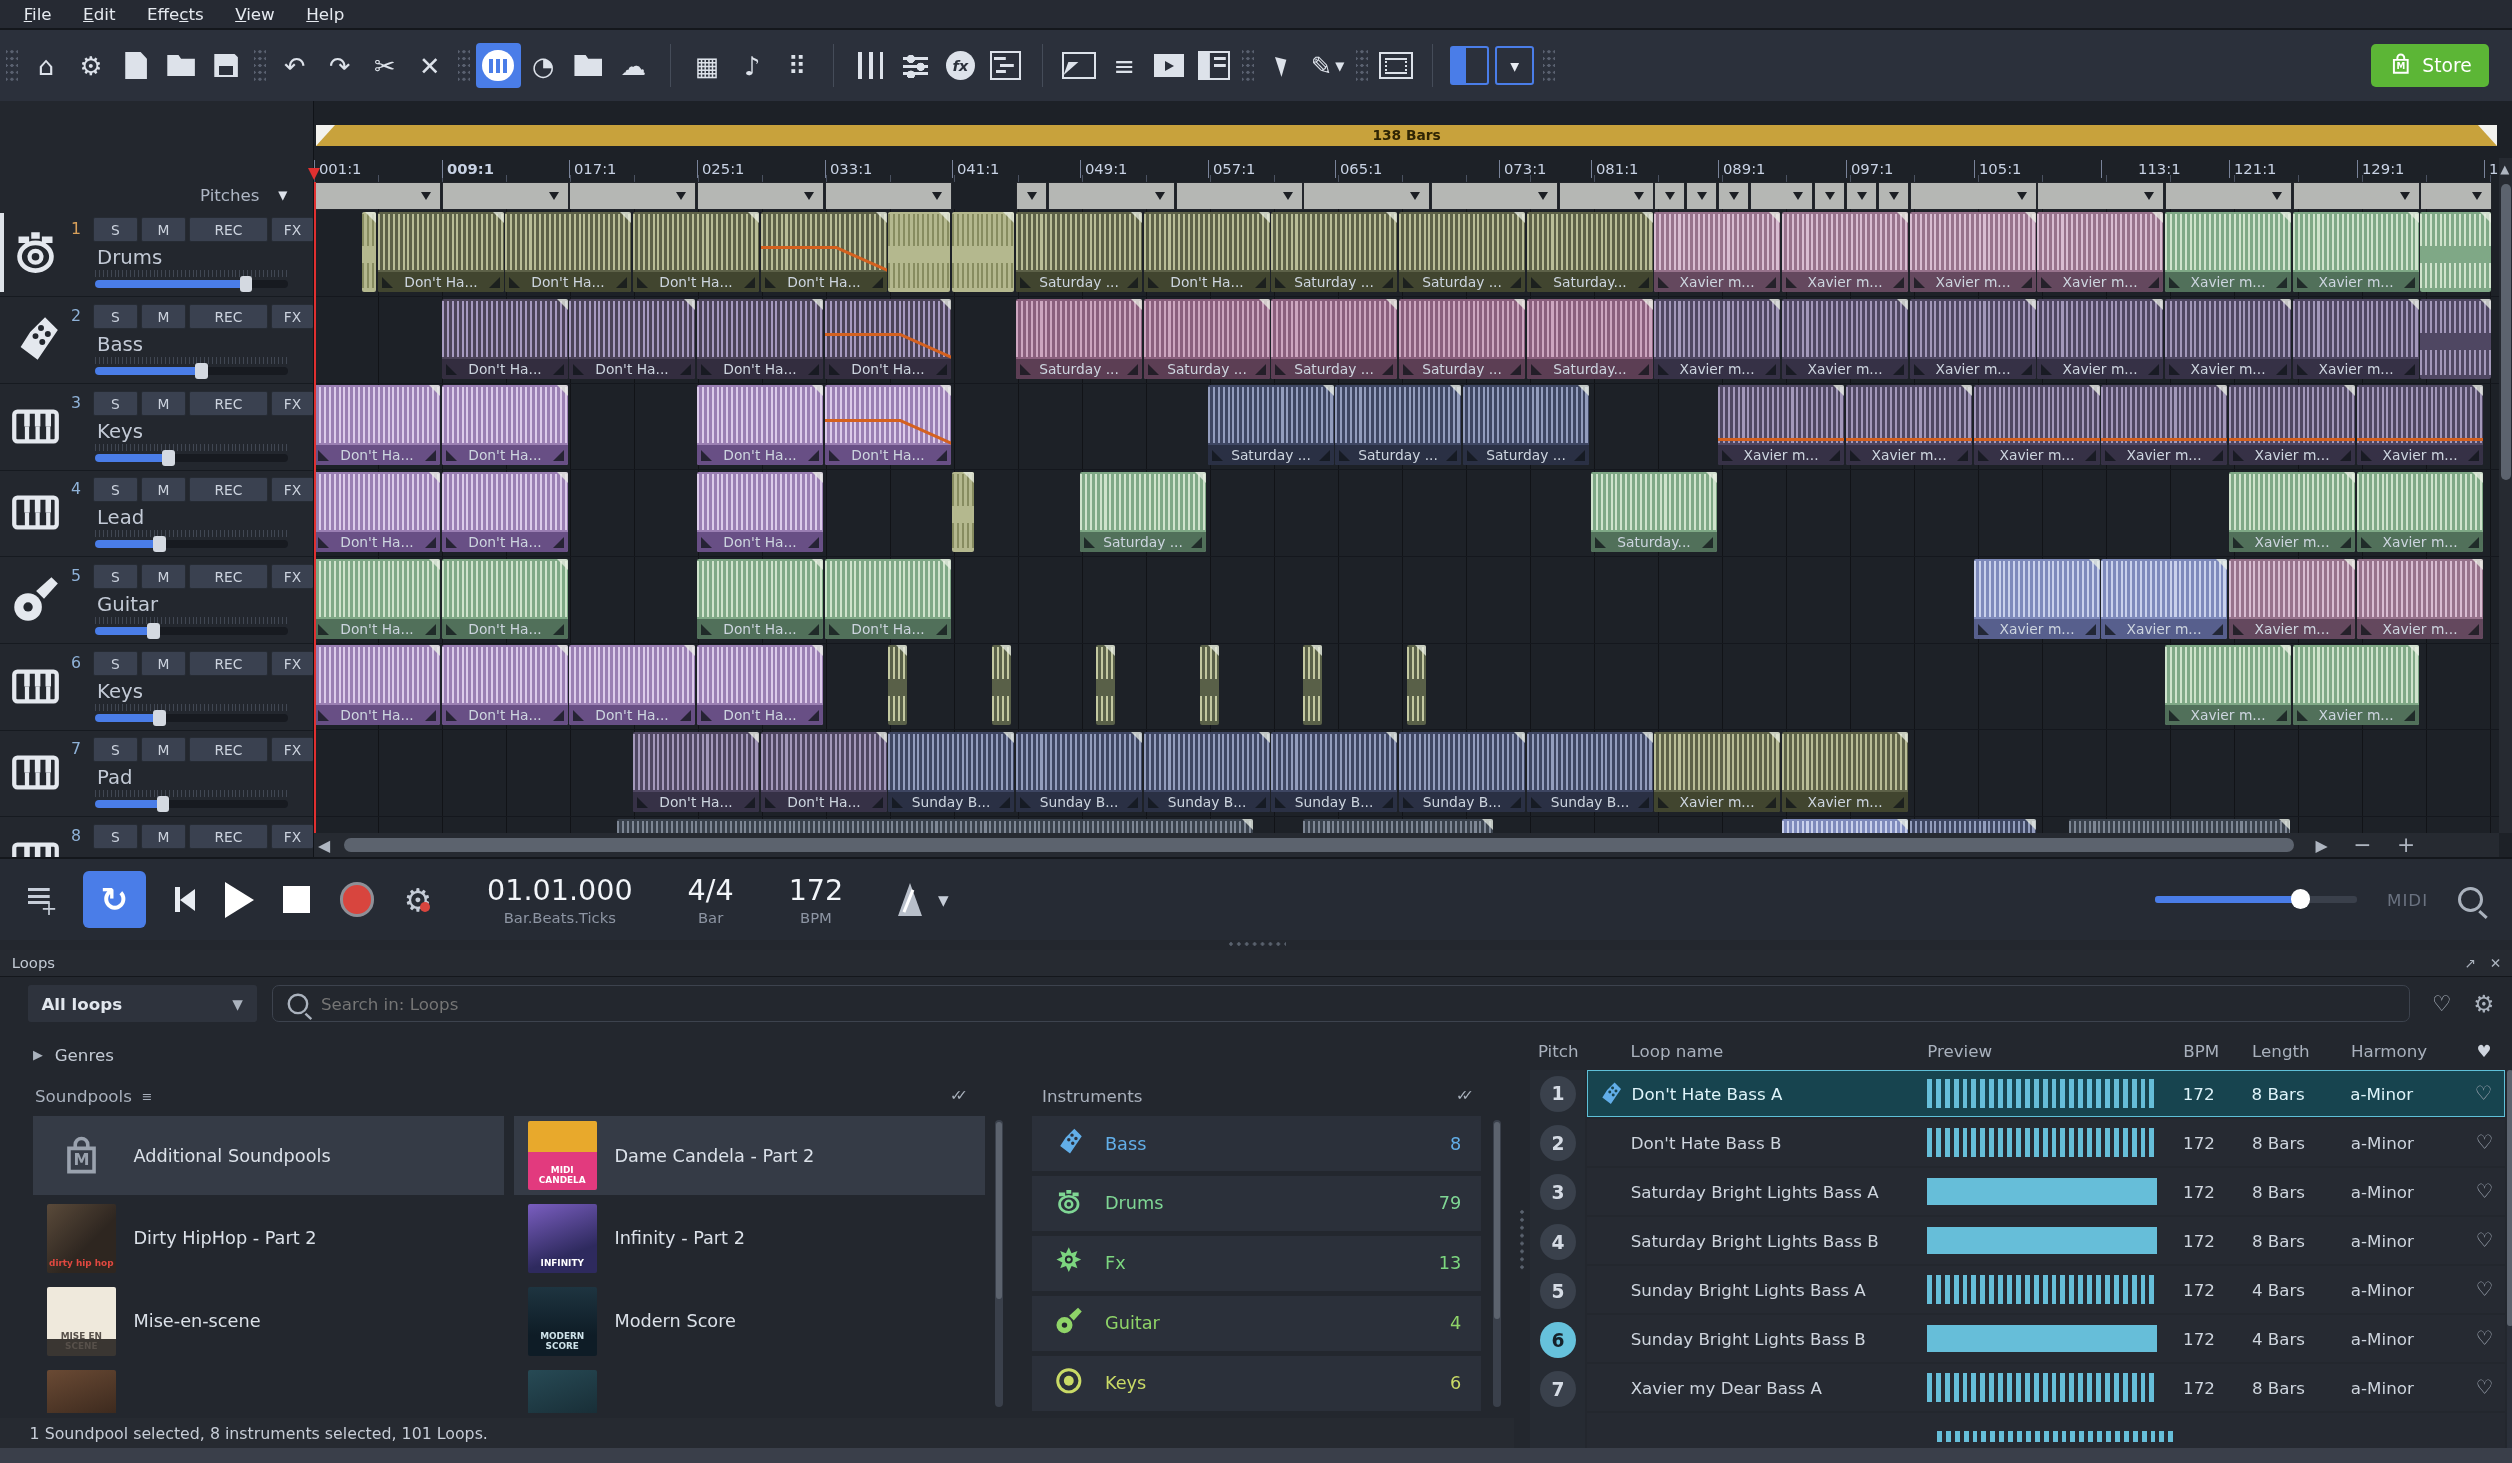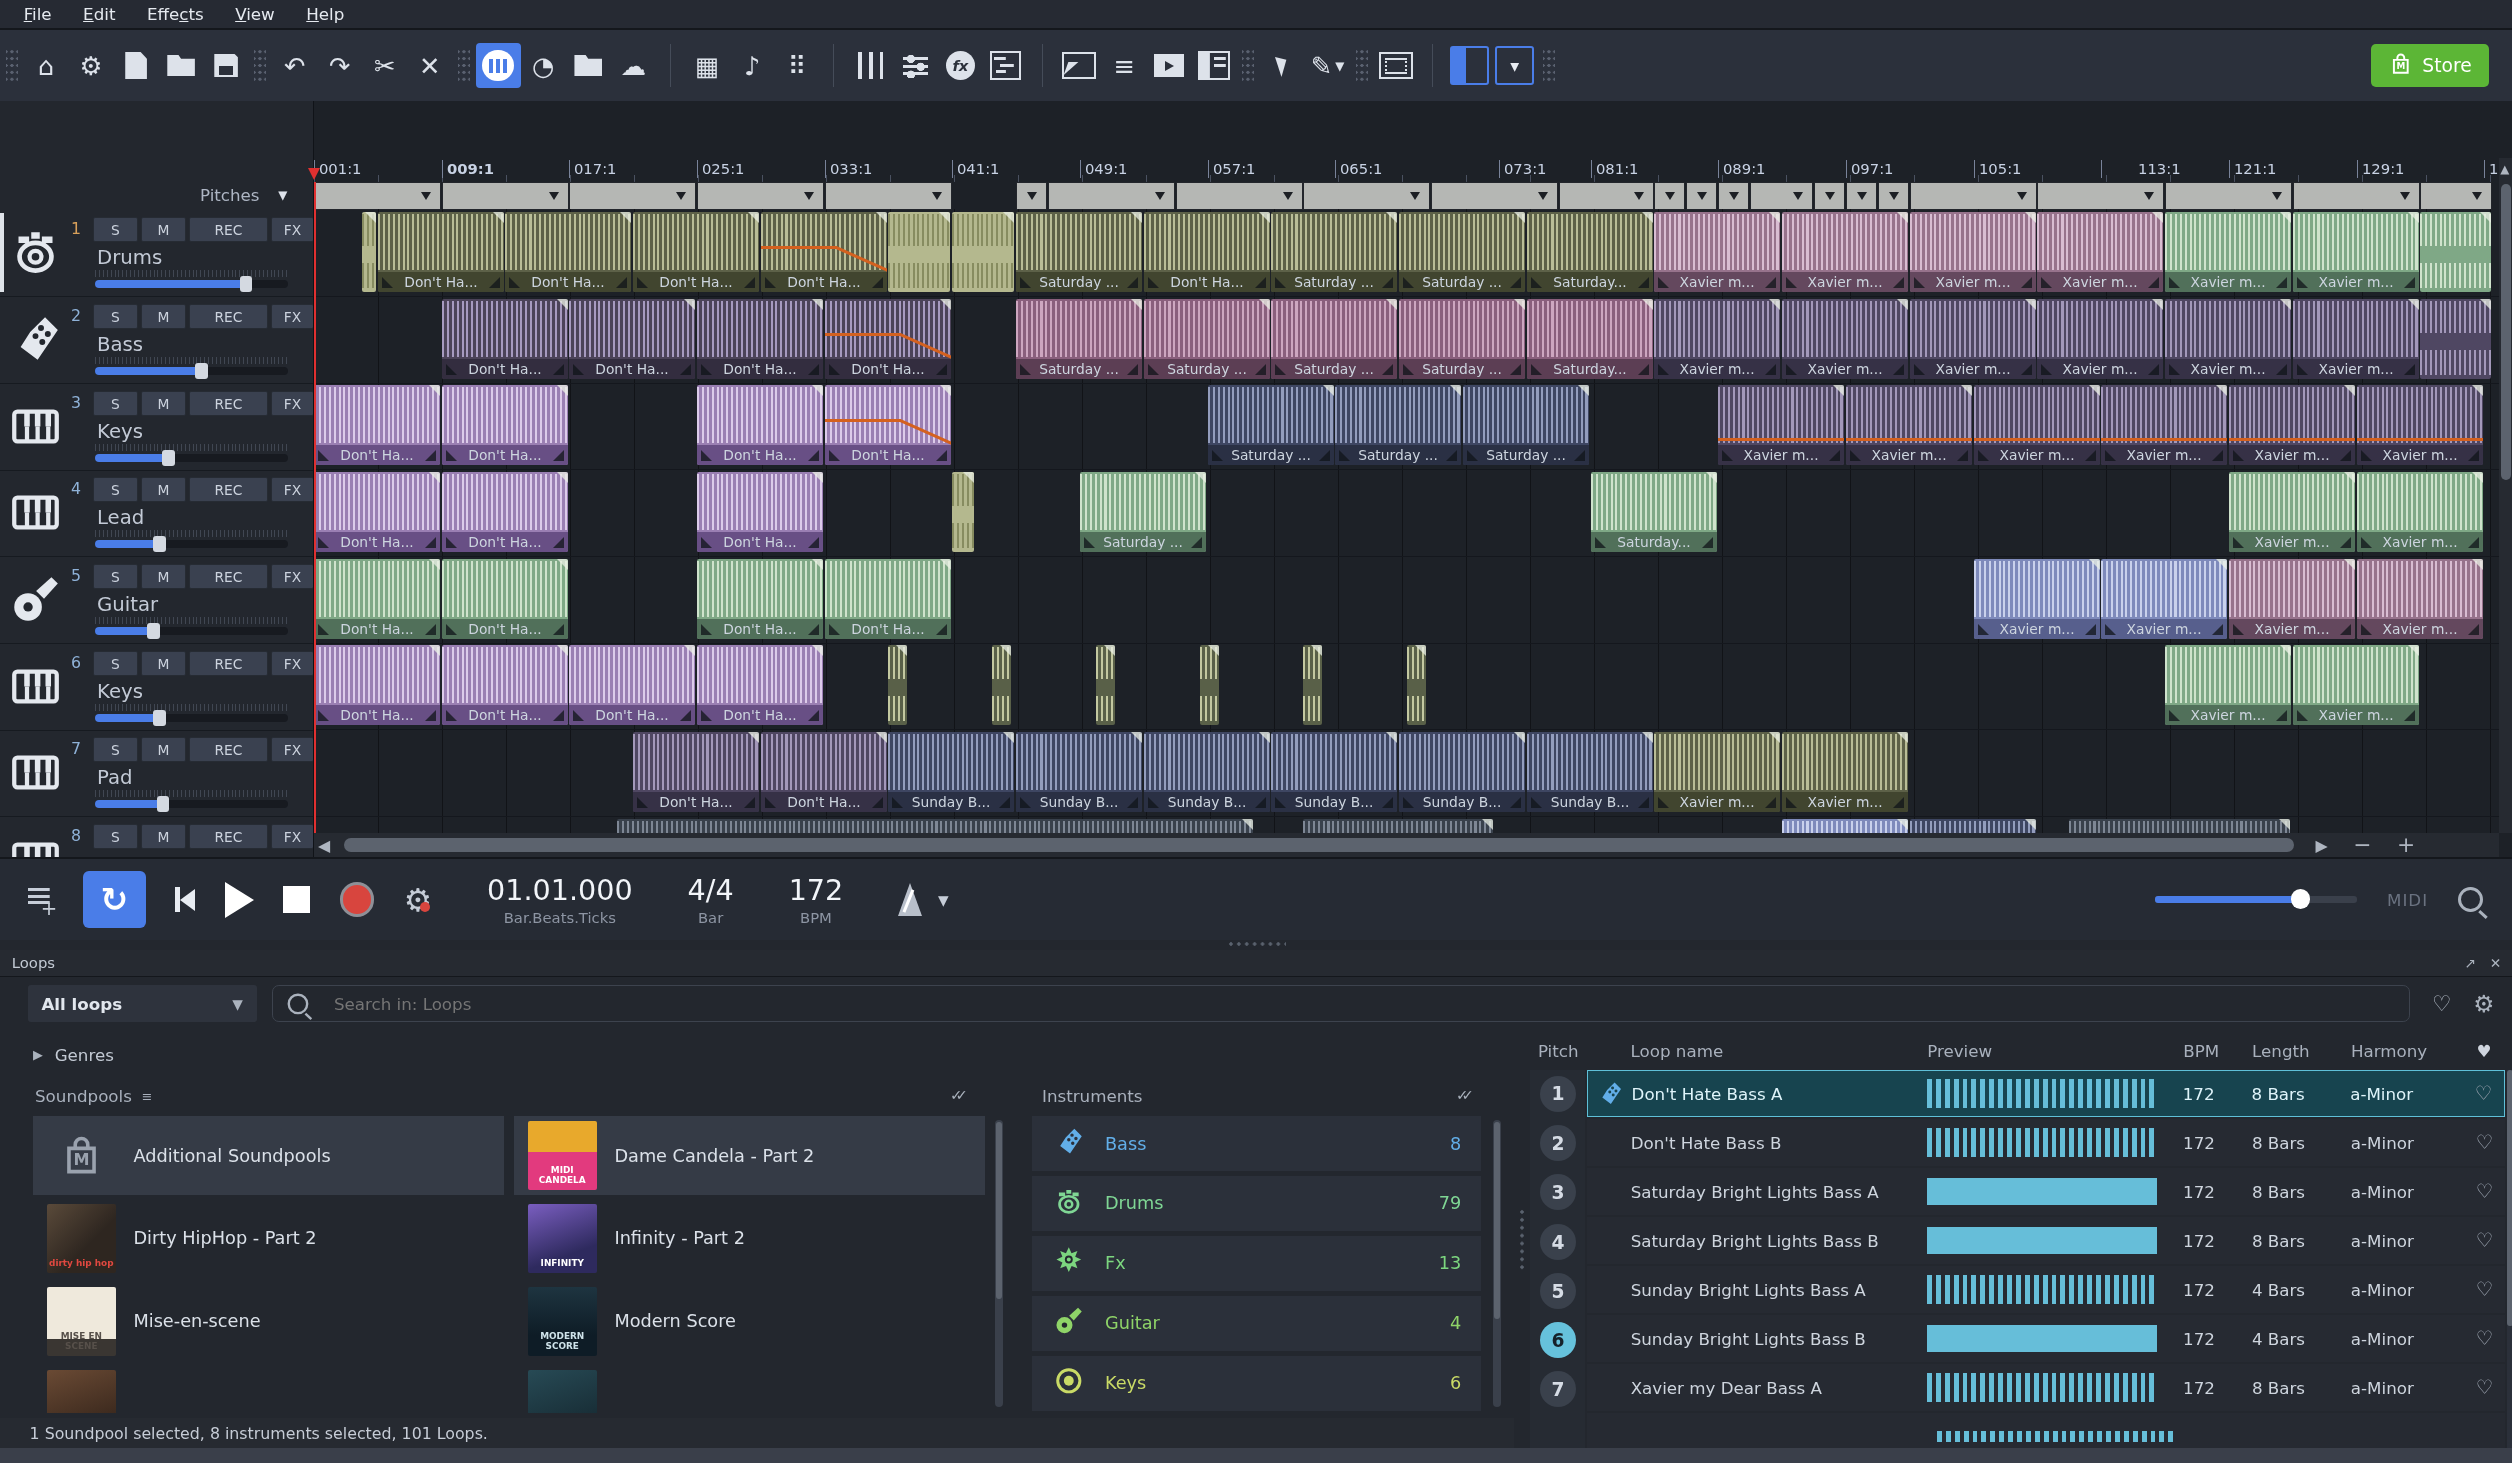"138 Bars" div.goldbar { html: none -> <div> <span>138 Bars</span> </div> }
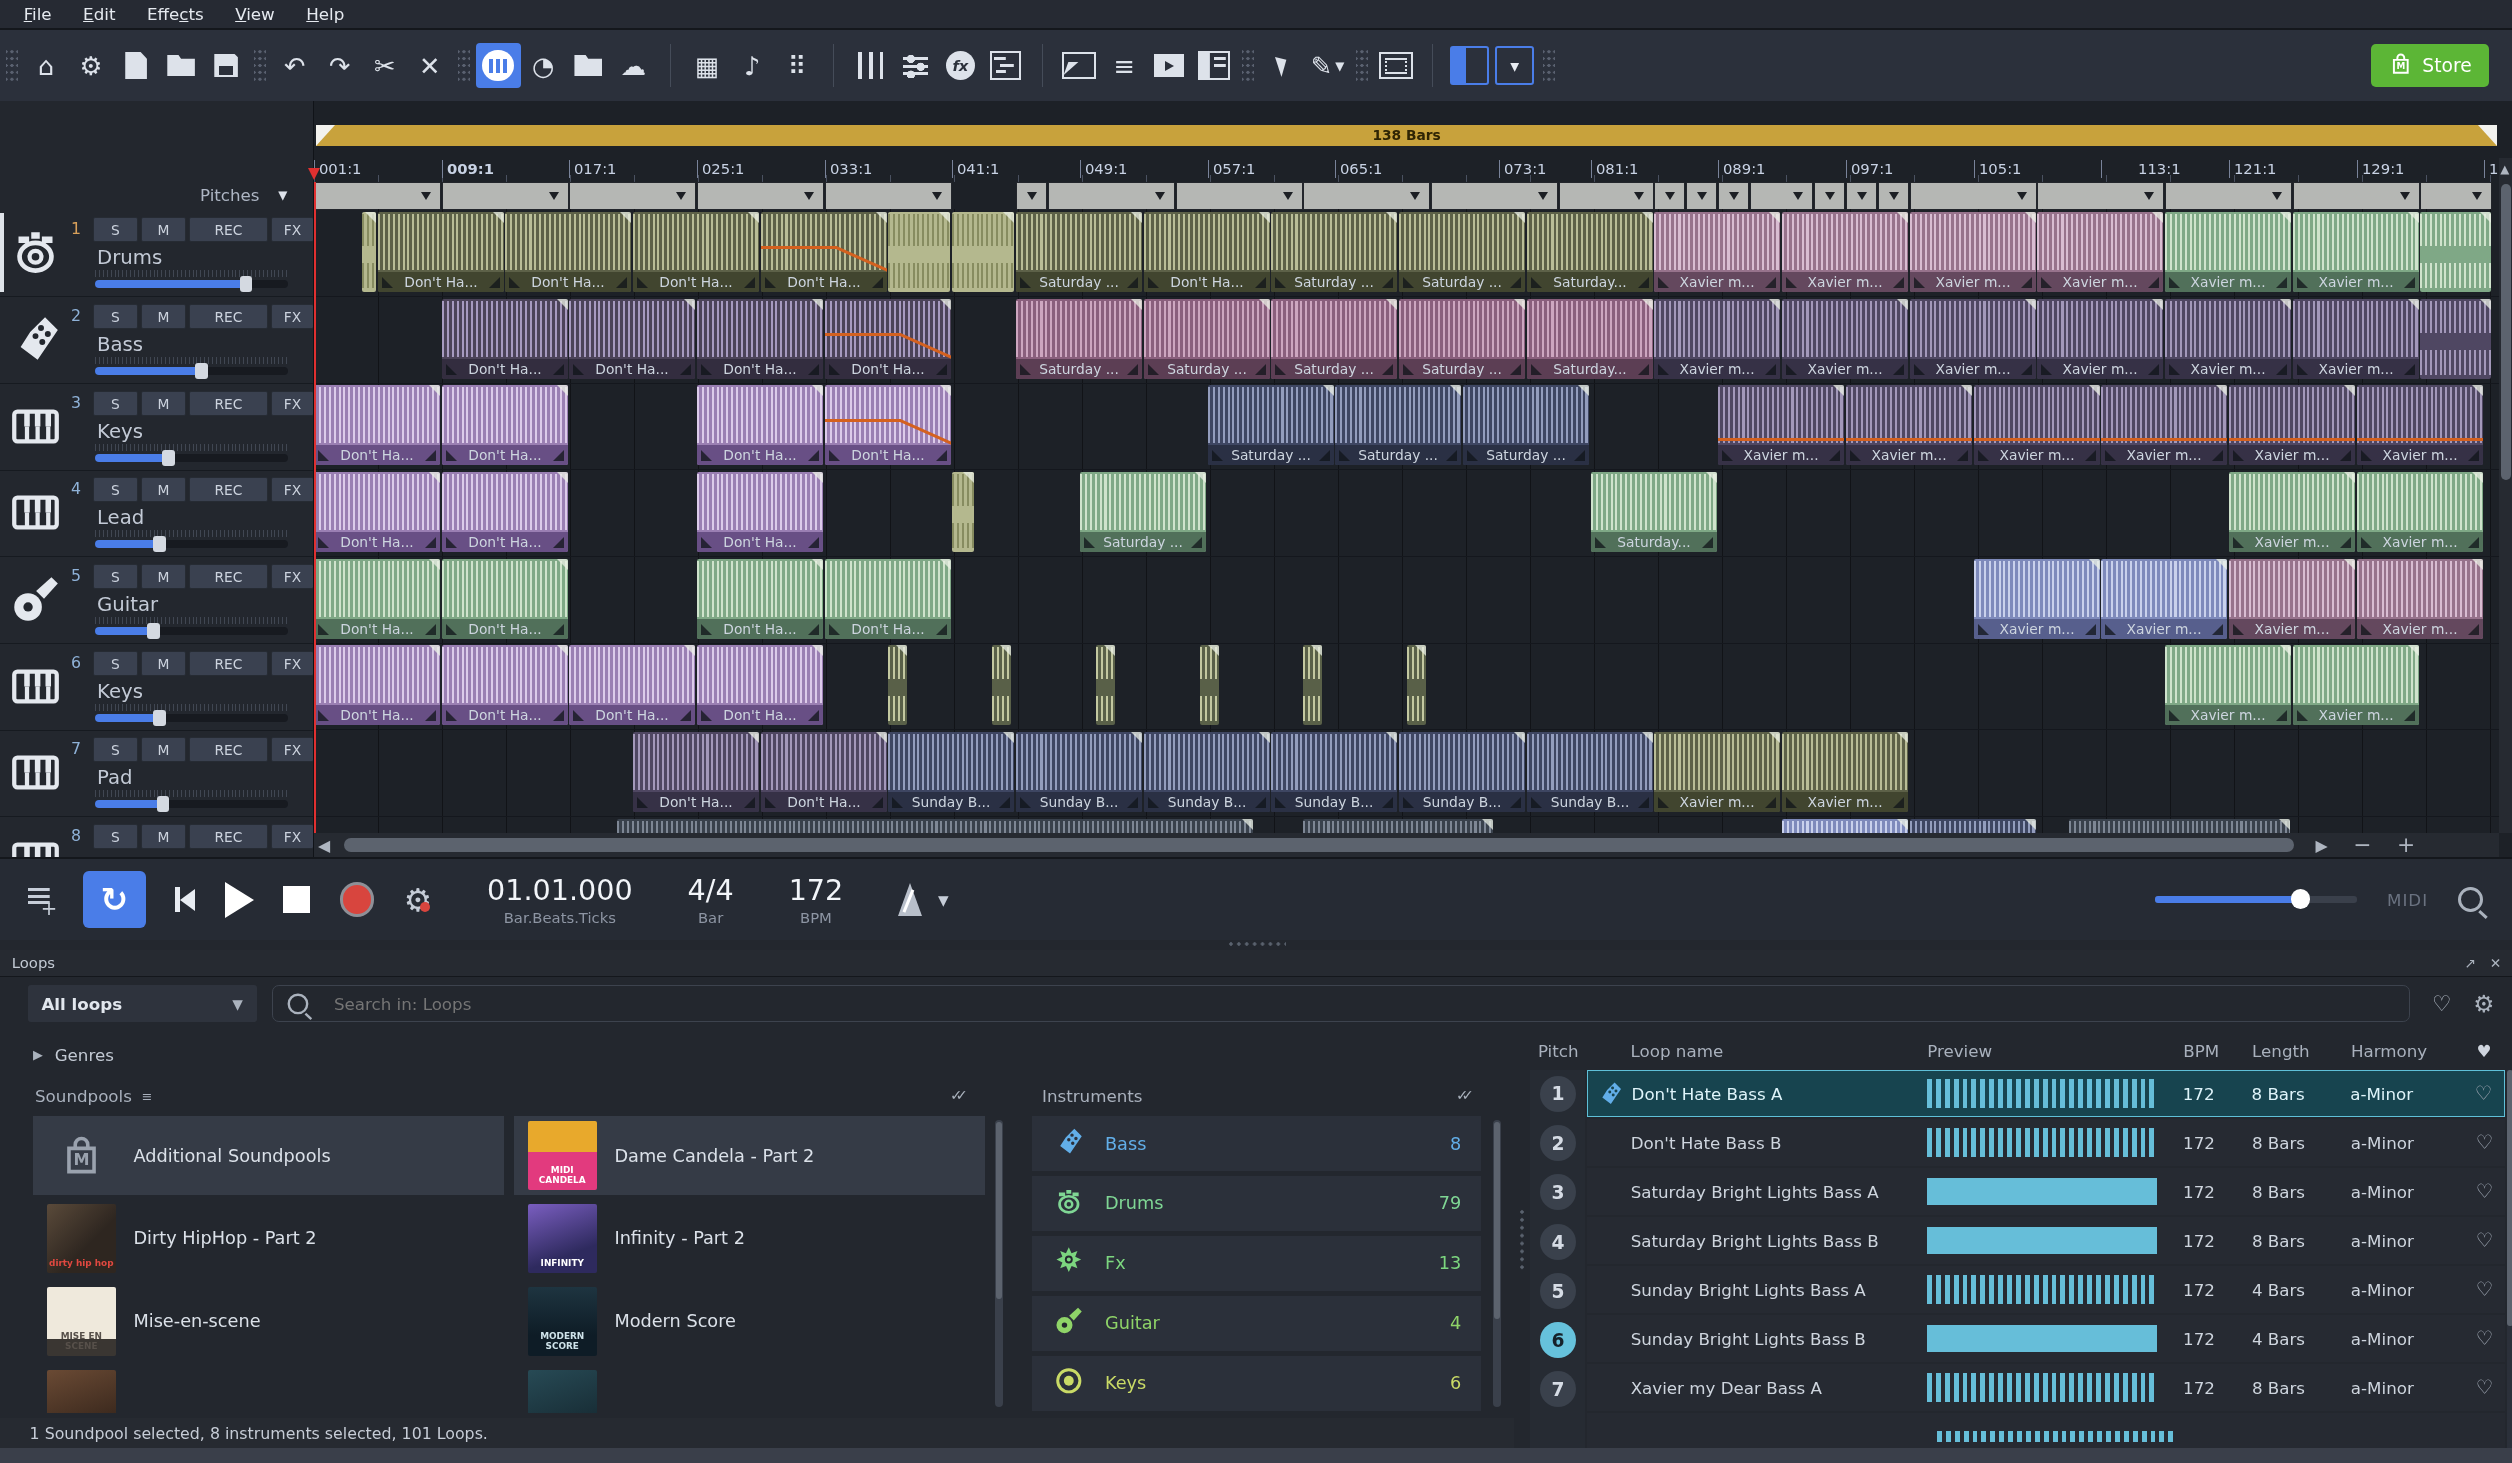"Search in: Loops" .searchbox { gap: 21px -> 8px }
